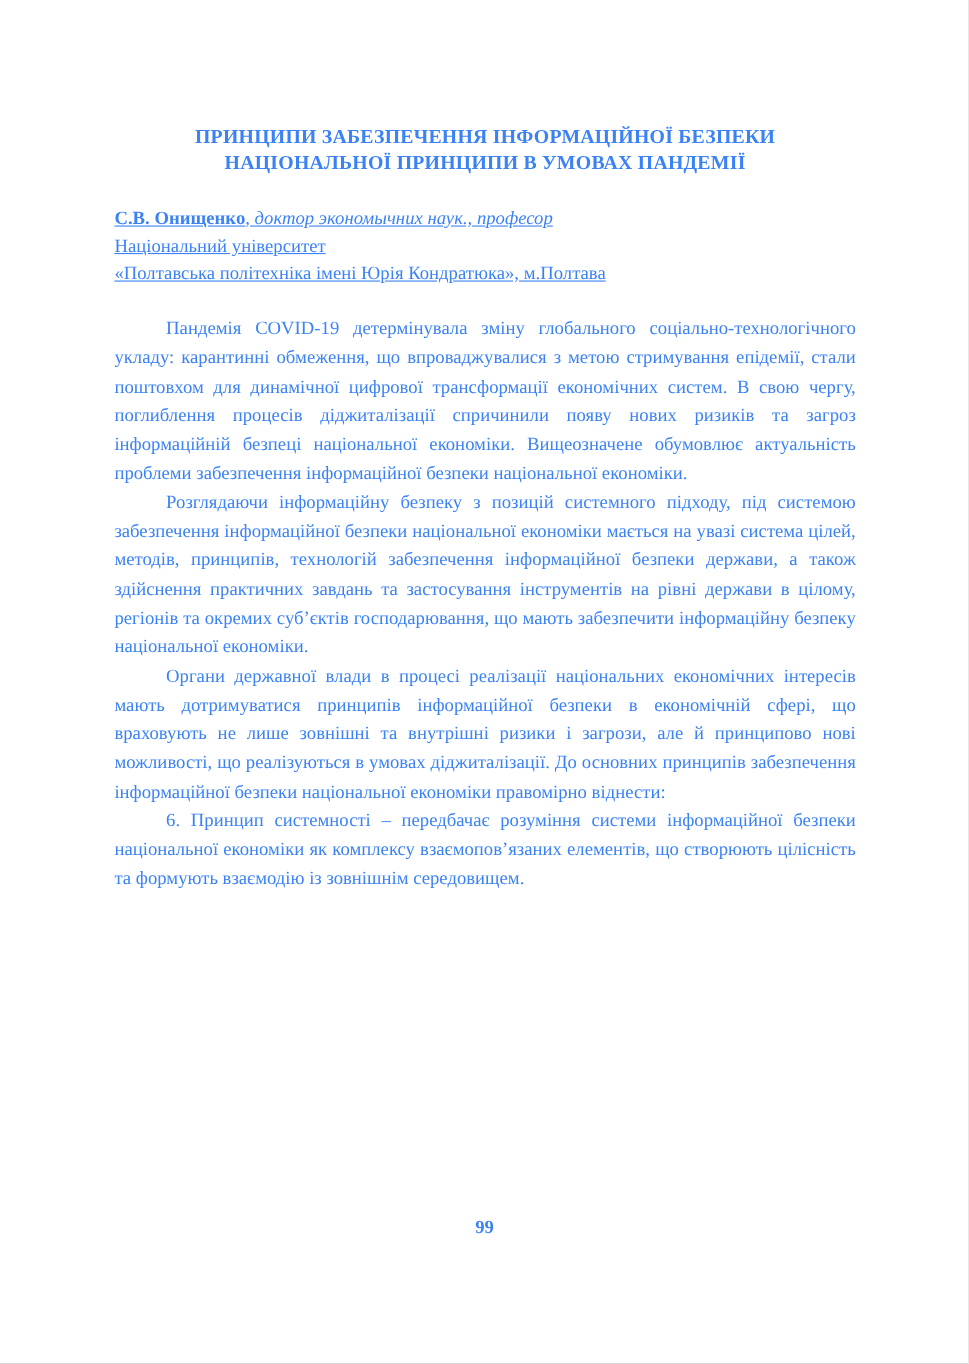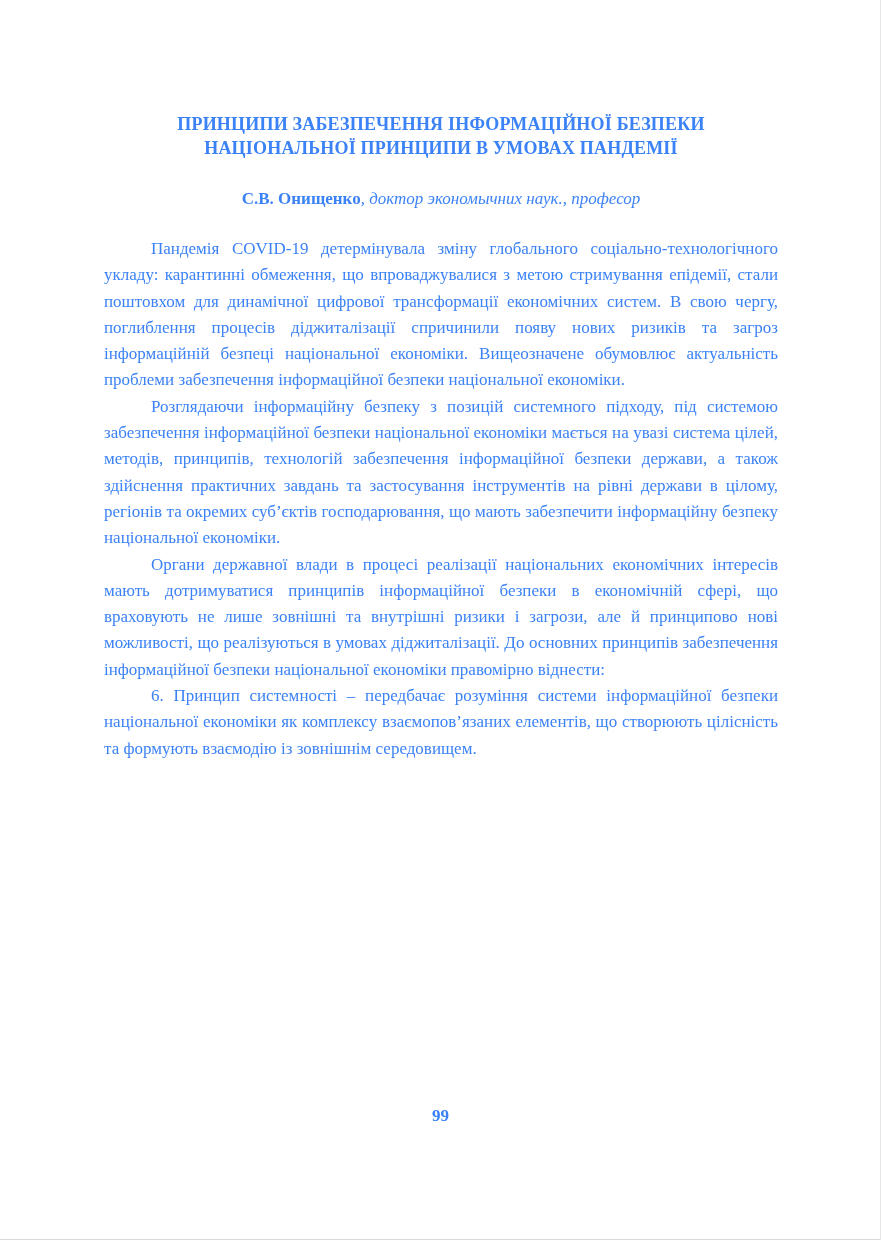"С.В. Онищенко, доктор экономычних наук.," .byline-block { text-align: center -> none; text-decoration: none -> underline }
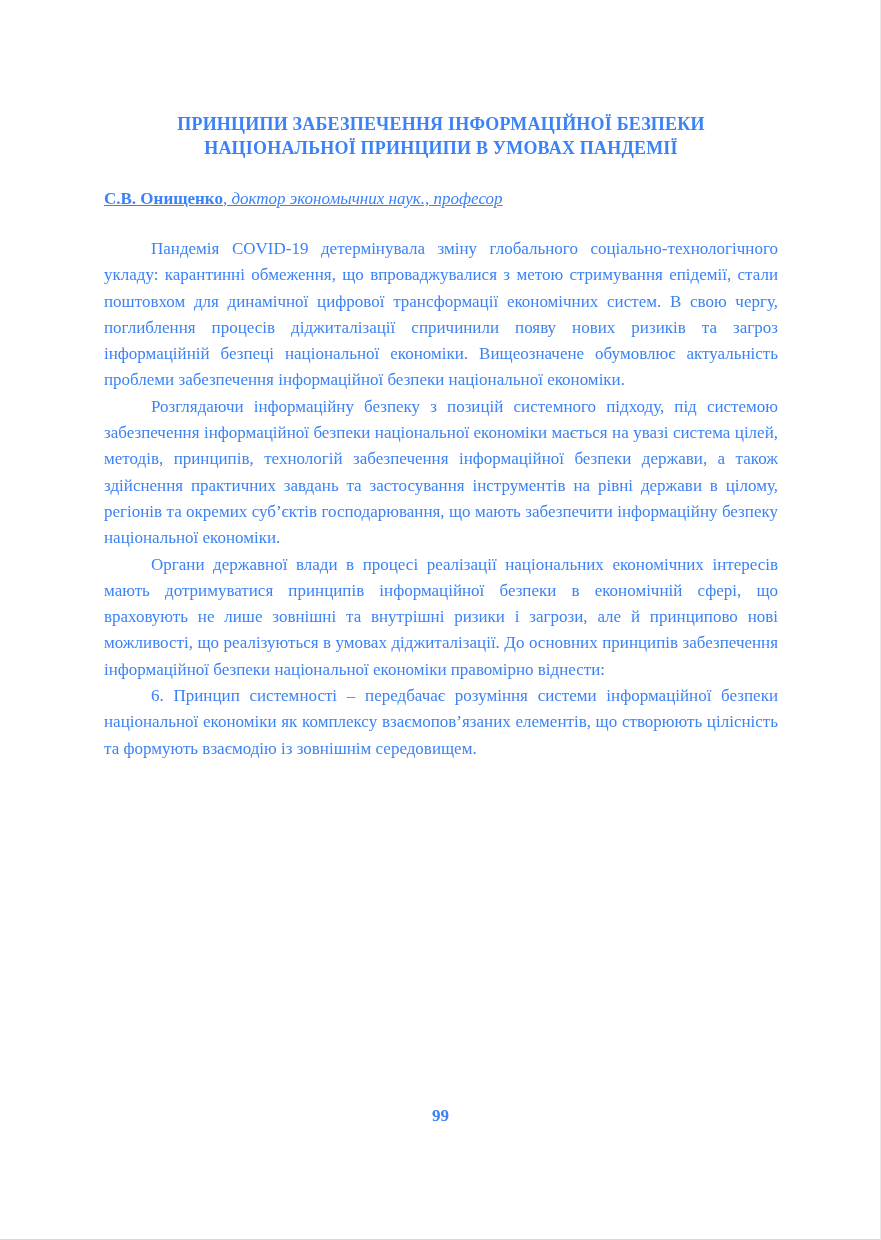"Національний університет" div { html: none -> <div>Національний університет</div> }
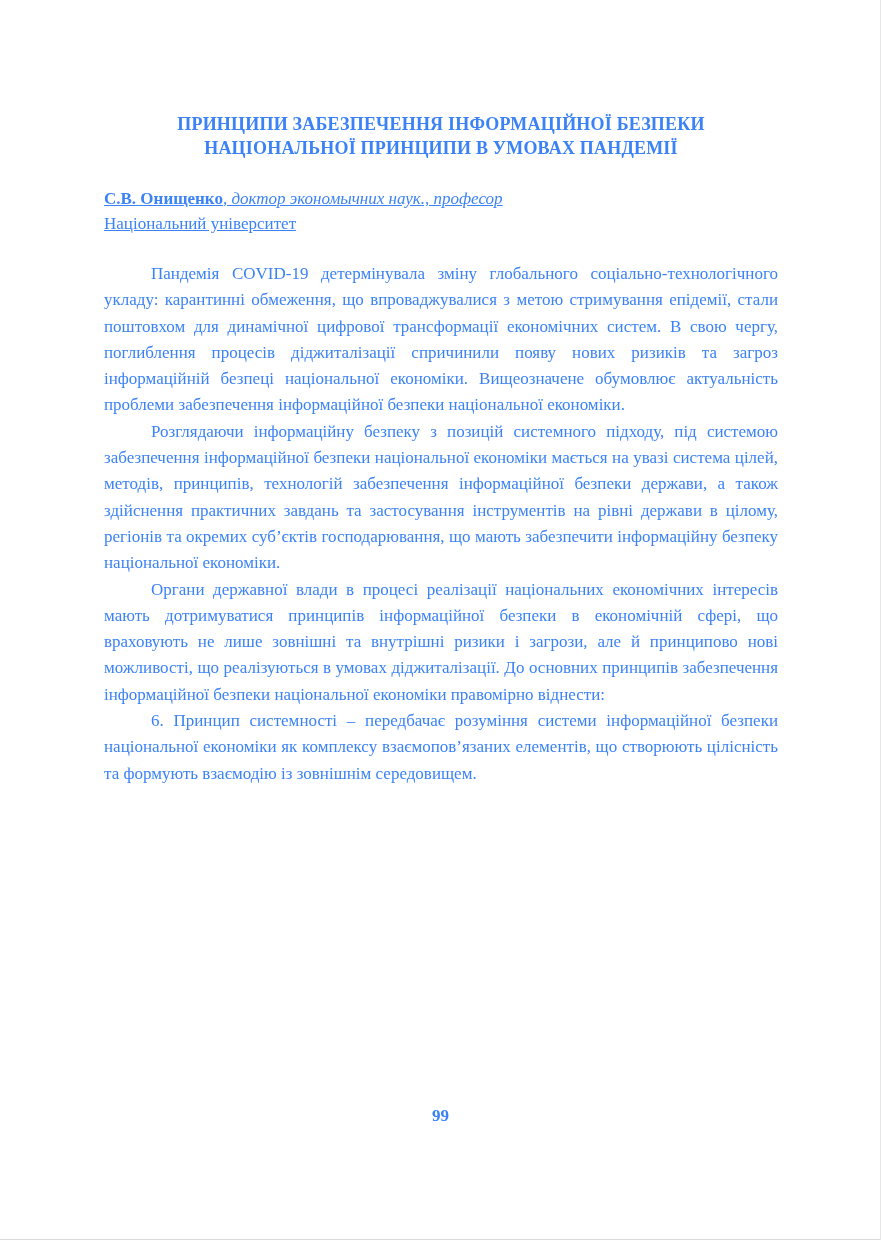"«Полтавська політехніка імені Юрія" div { html: none -> <div>«Полтавська політехніка імені Юрія Кондратюка», м.Полтава</div> }
